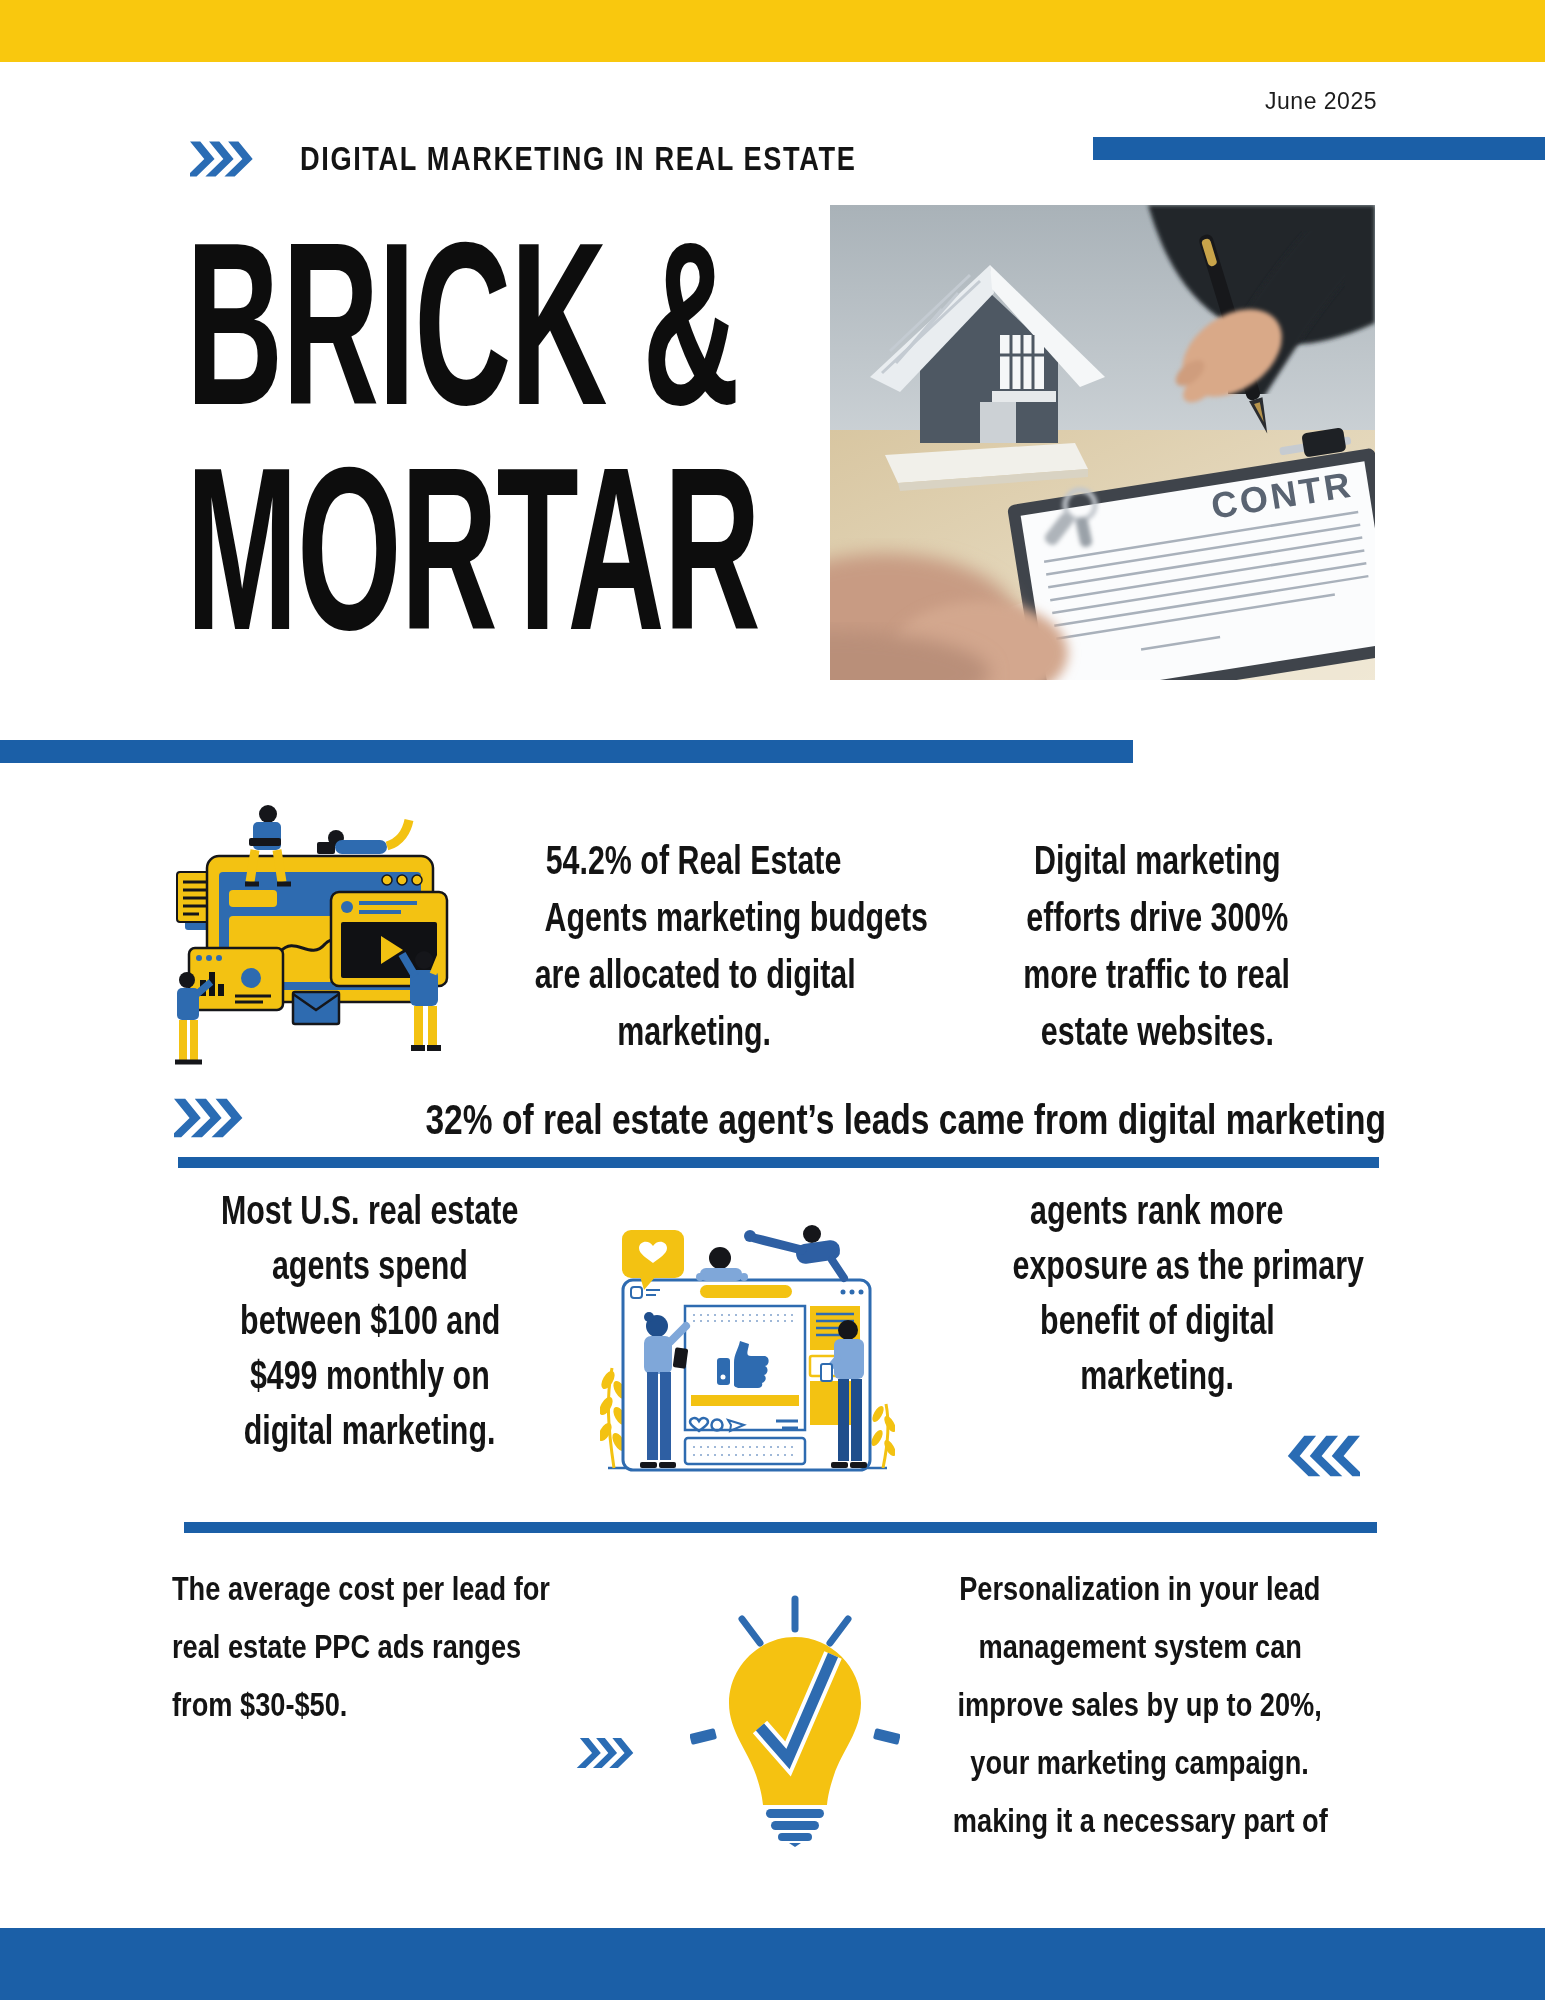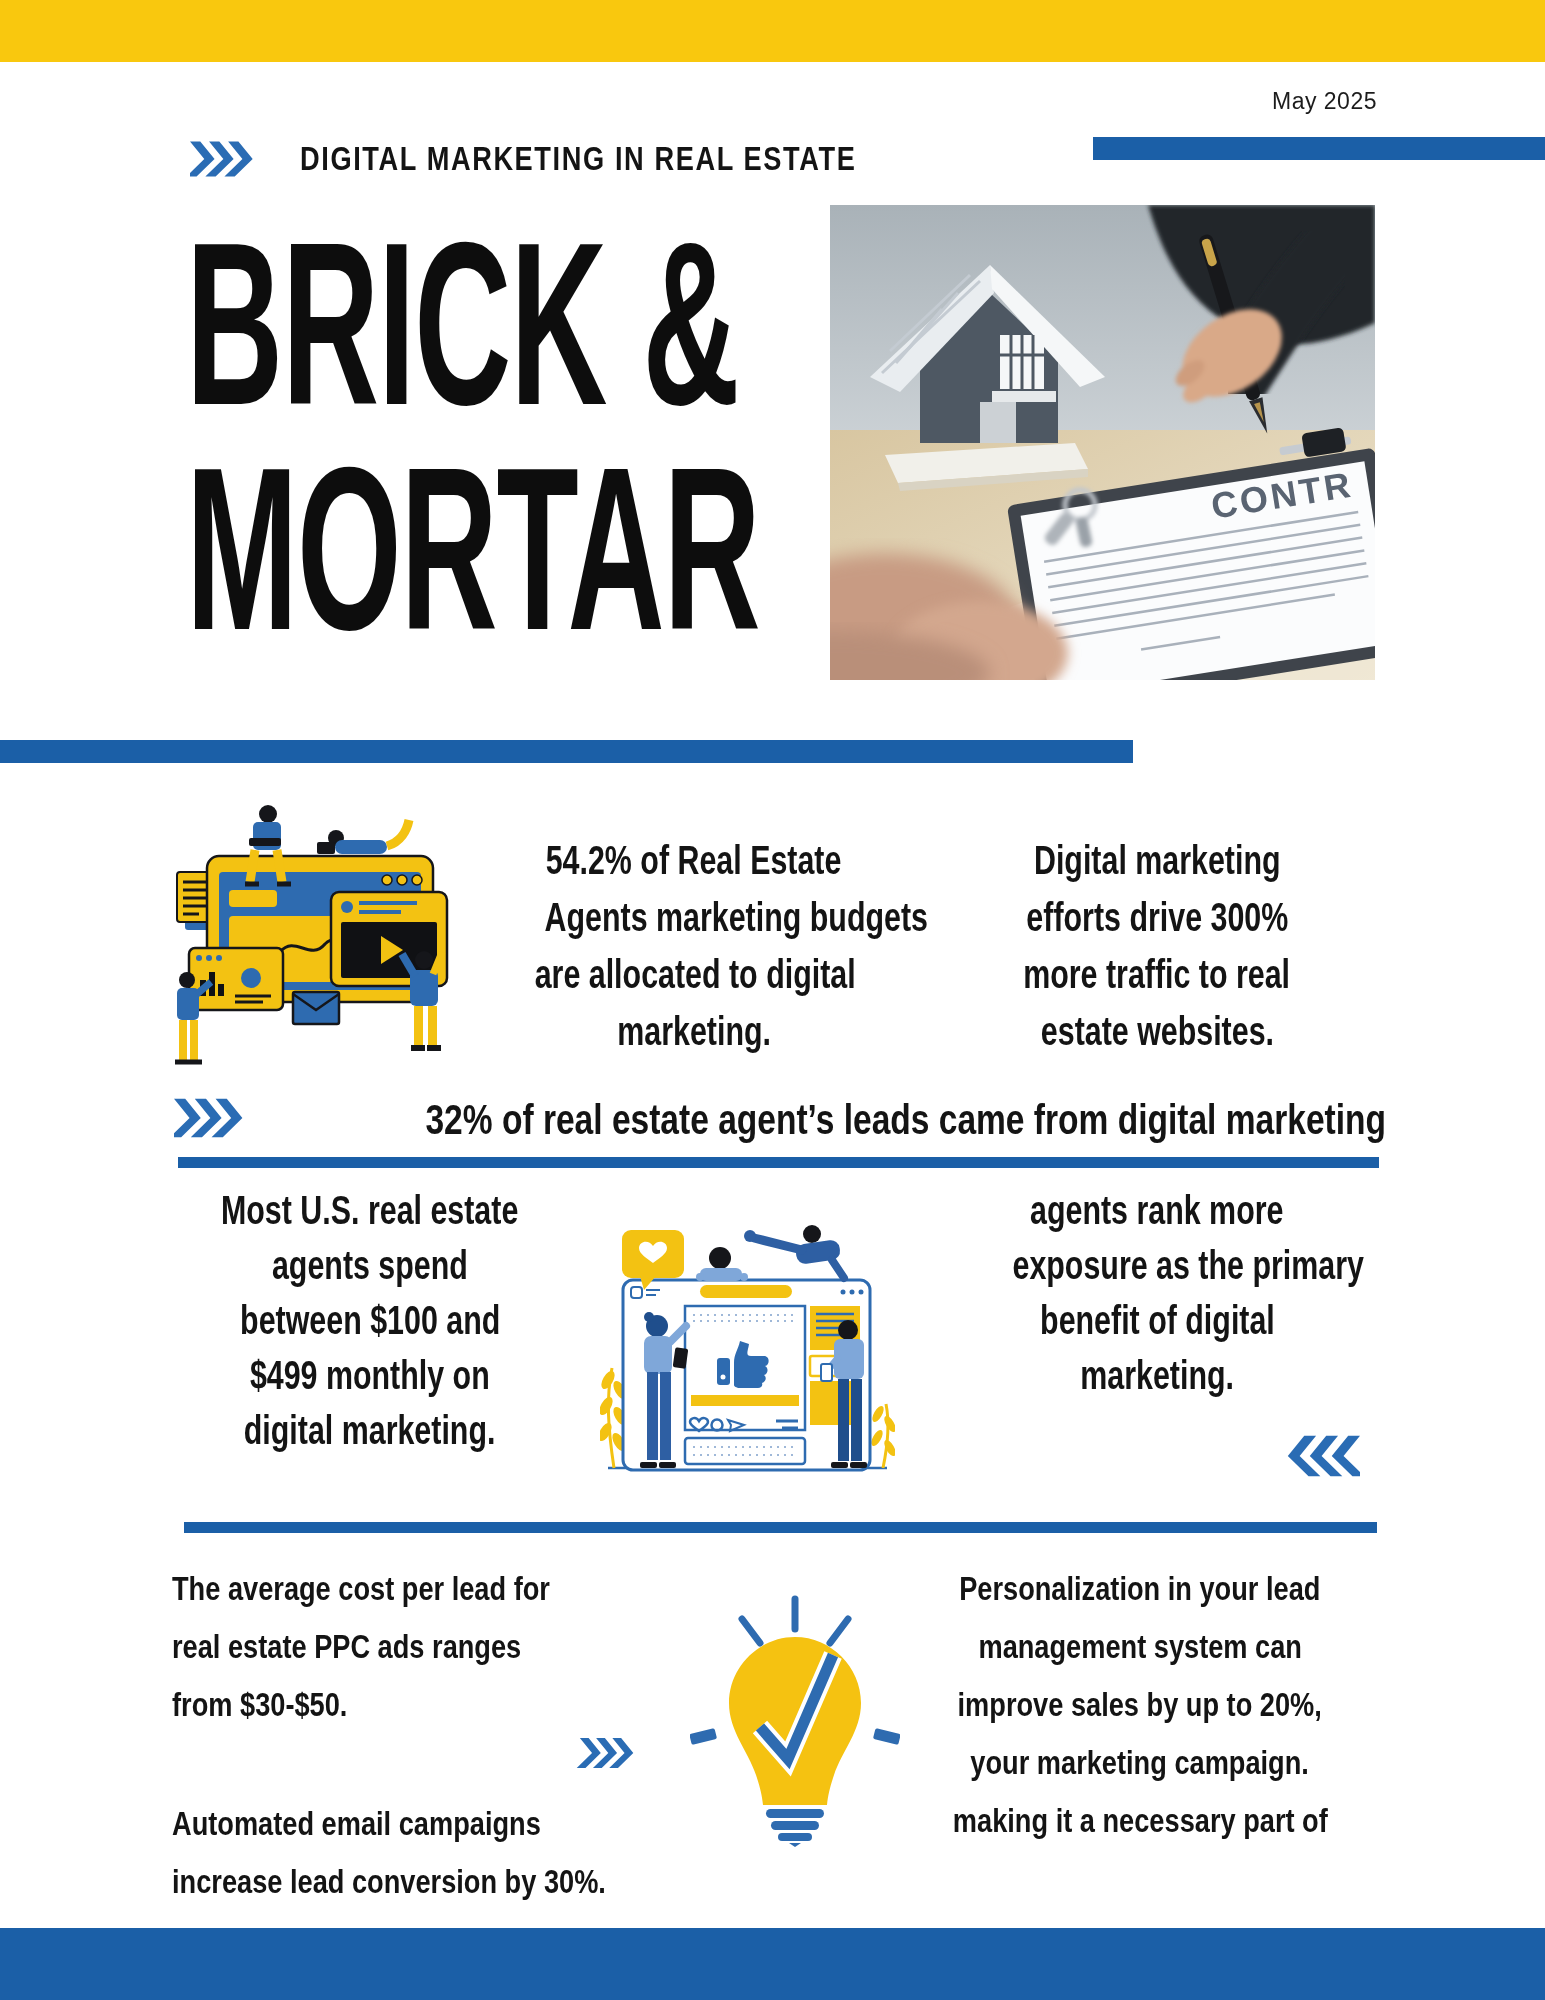"May 2025" div.date { text: May -> June }
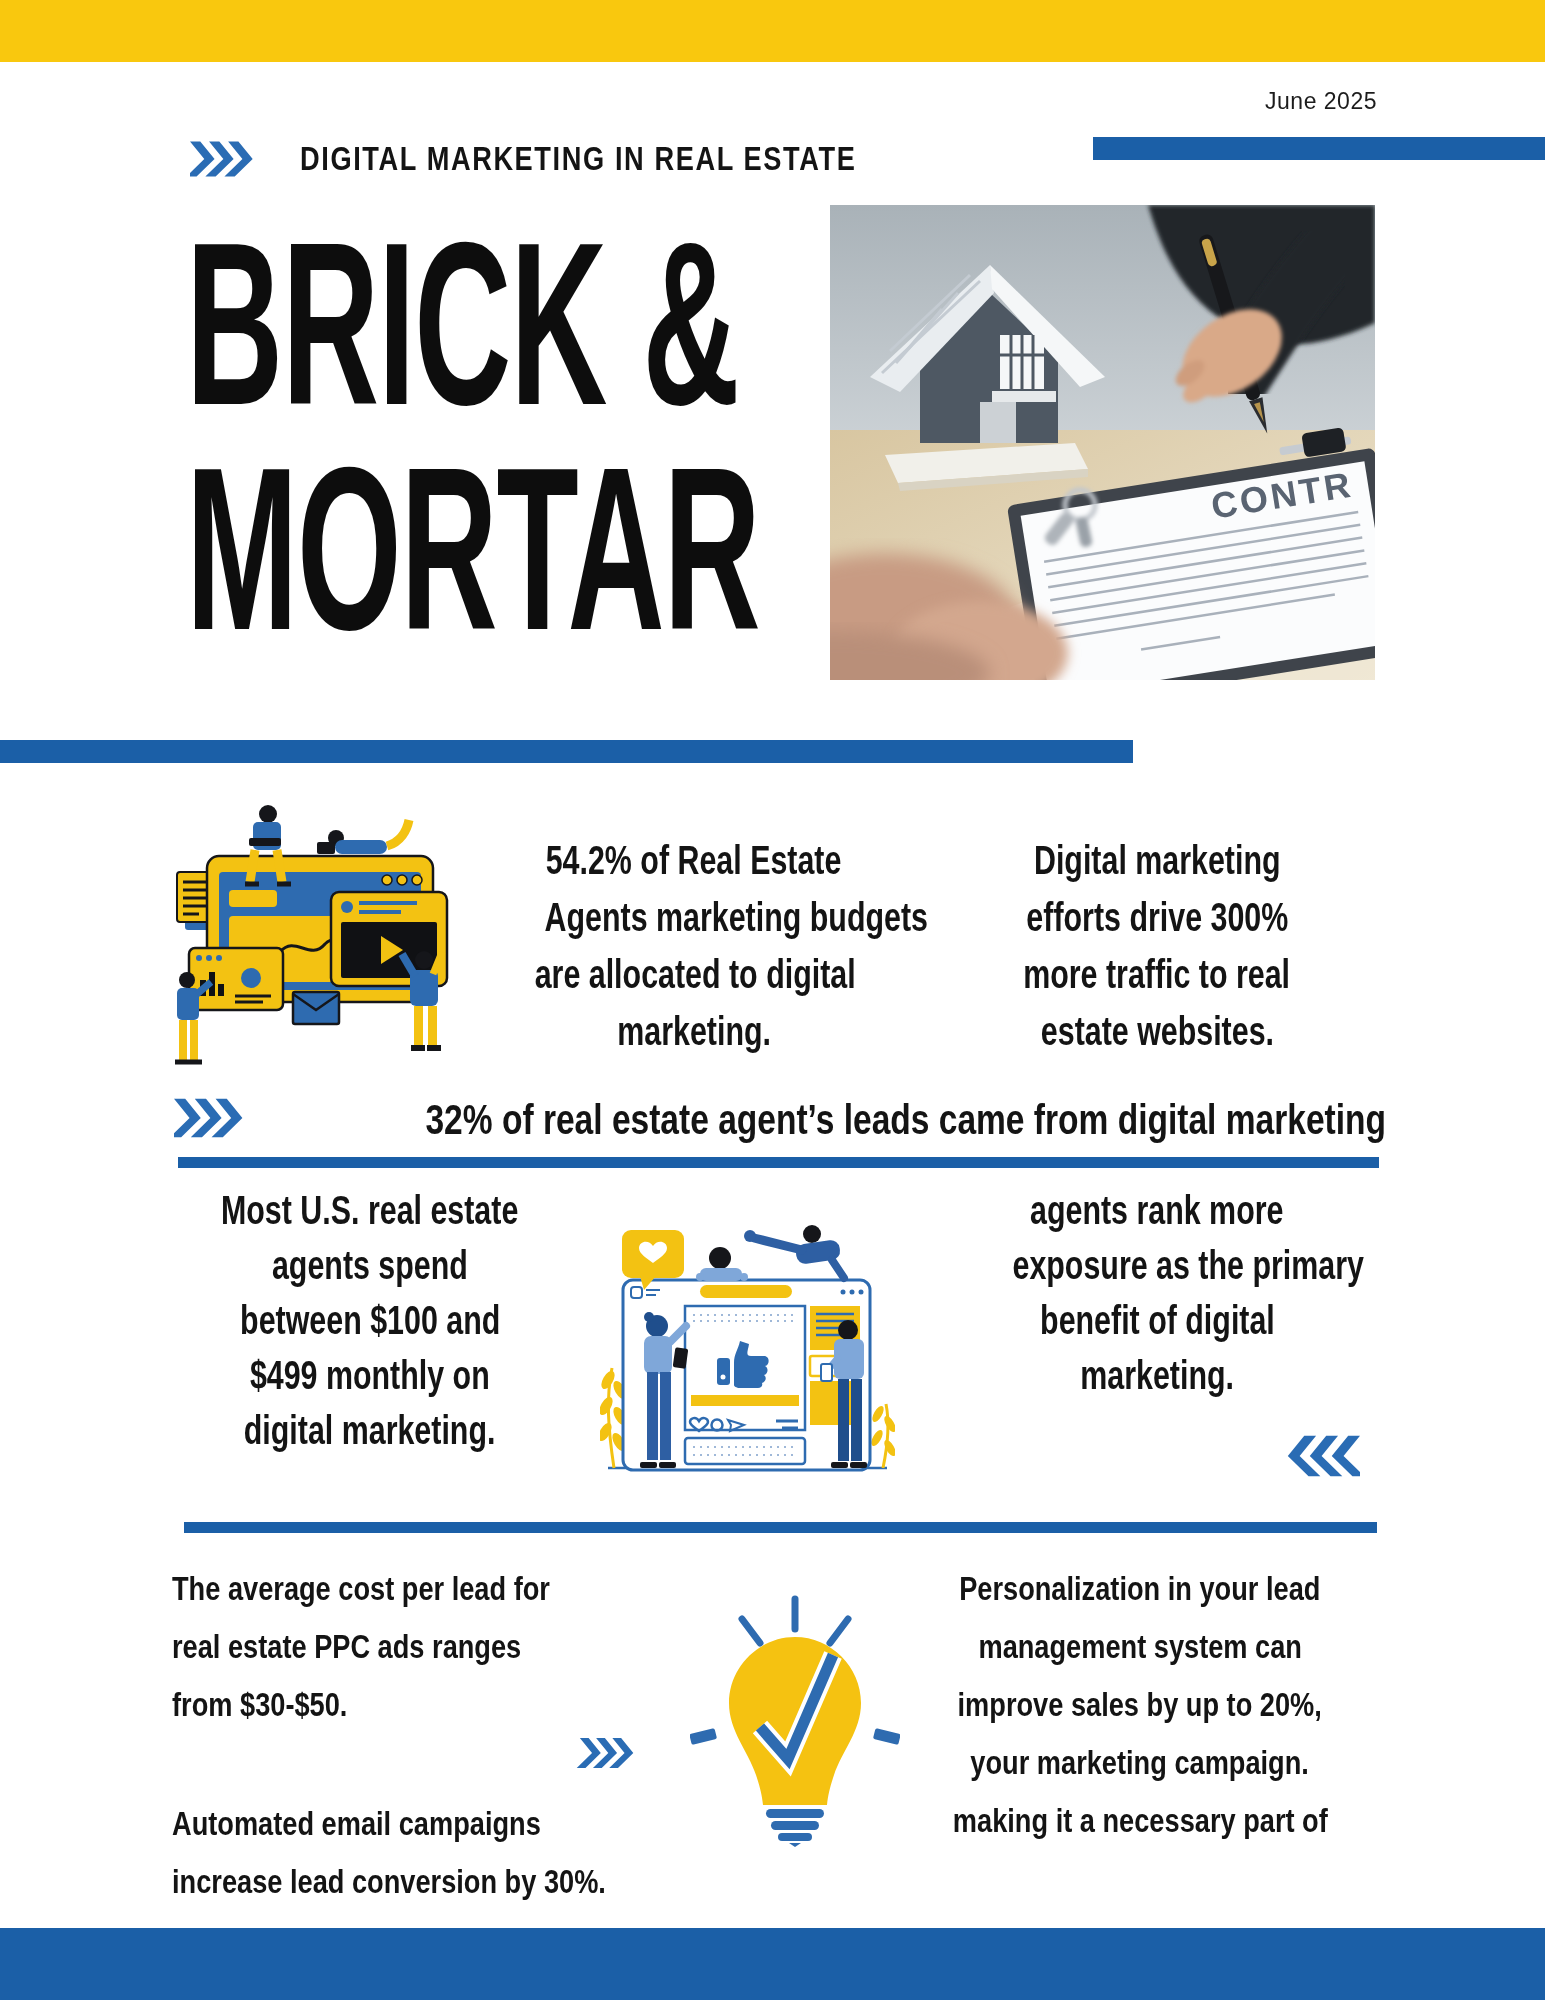"Automated email campaigns" div.stat { html: <div> <div><span>Automated email campaigns</span></div> <div><span>increase lead conversion by 30%.</span></div> </div> -> none }
